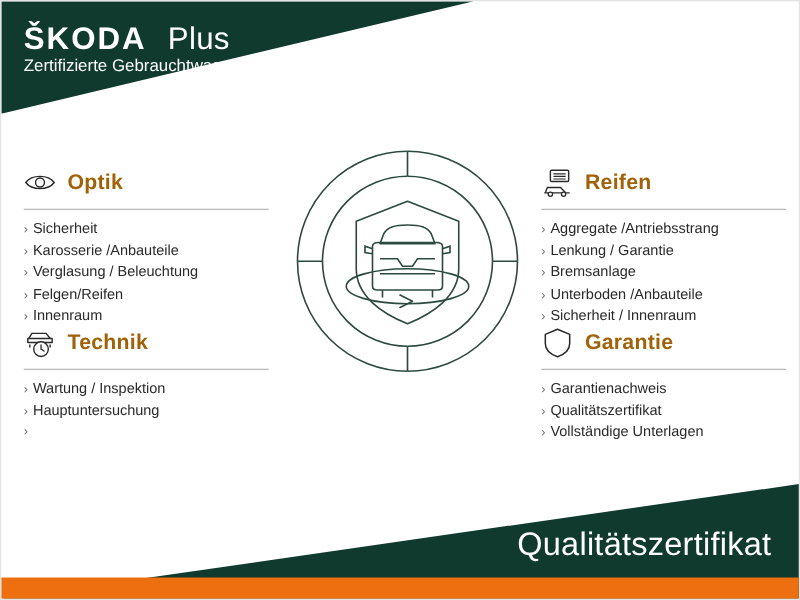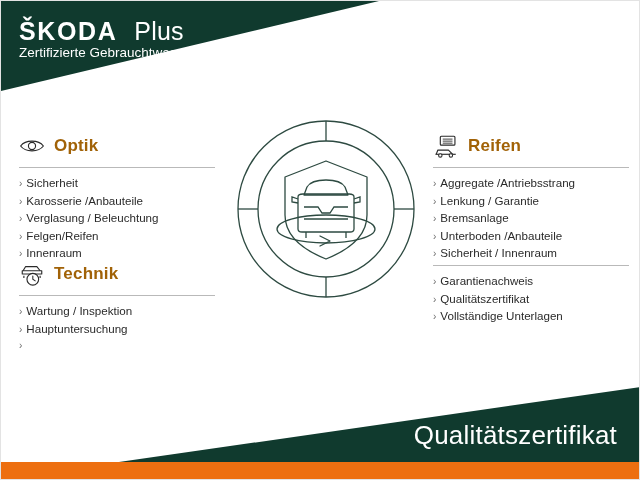"Garantie" div.sec-head { html: none -> <div> <svg> <path></path> </svg> <div>Garantie</div> </div> }
